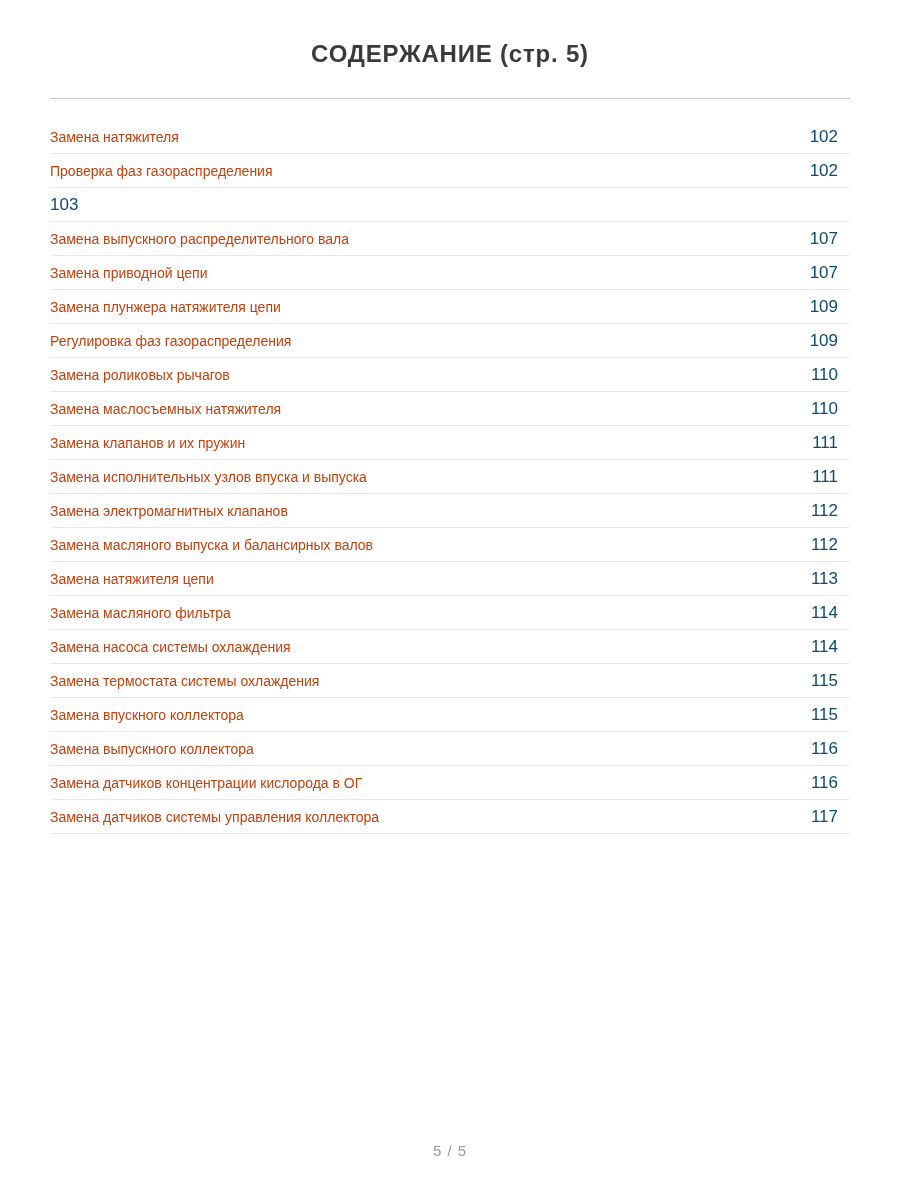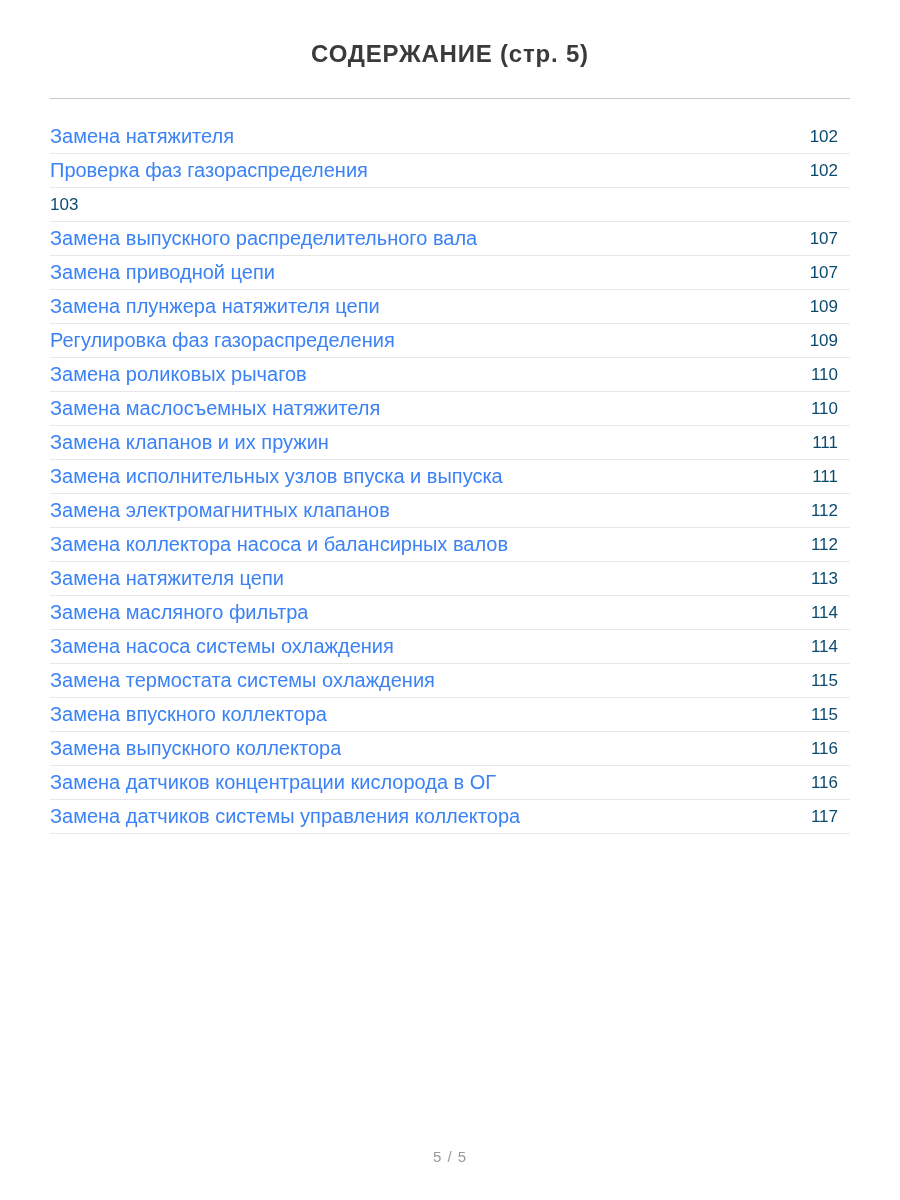"Замена натяжителя" .toc-label { color: #3b82f6 -> #c2410c; font-size: 20px -> 14px }
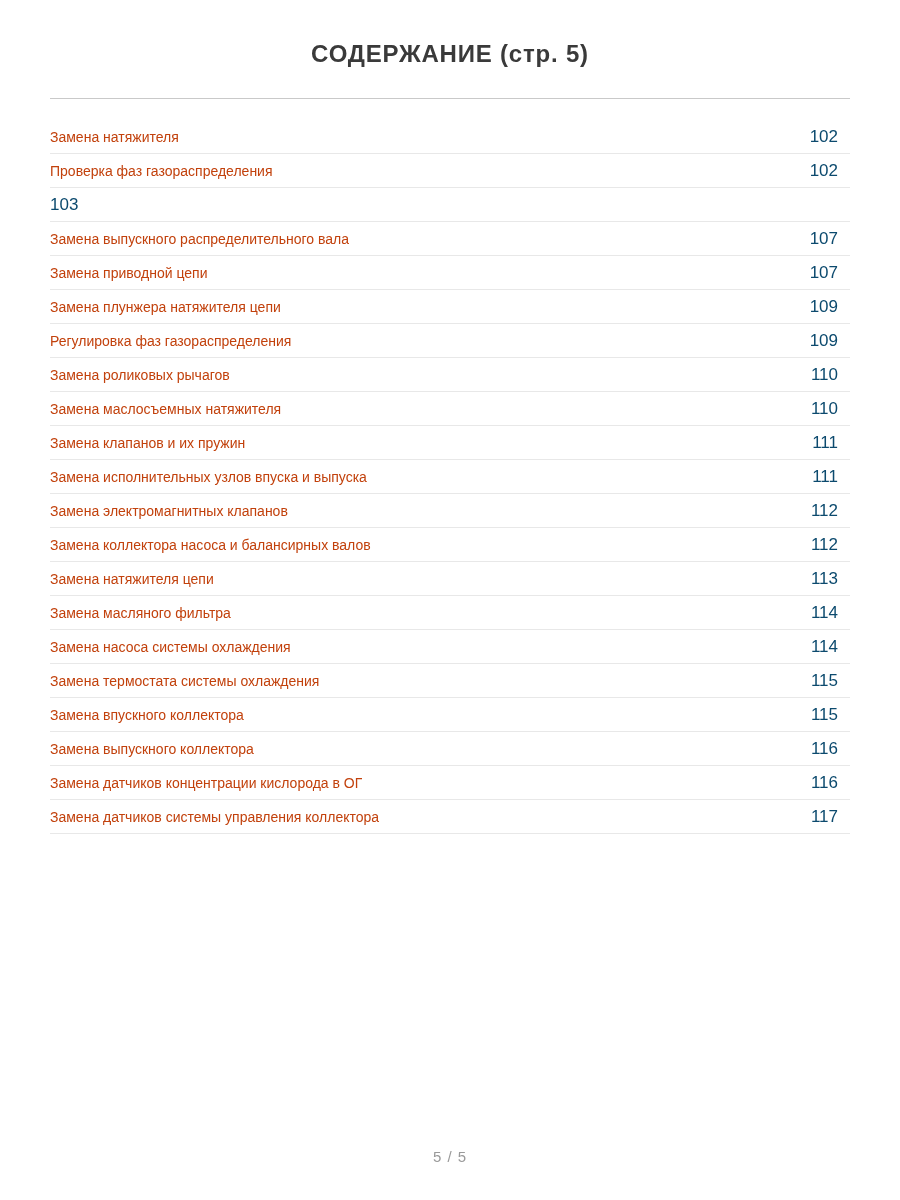"Замена коллектора насоса и балансирных" span.toc-label { text: коллектора насоса -> масляного выпуска }
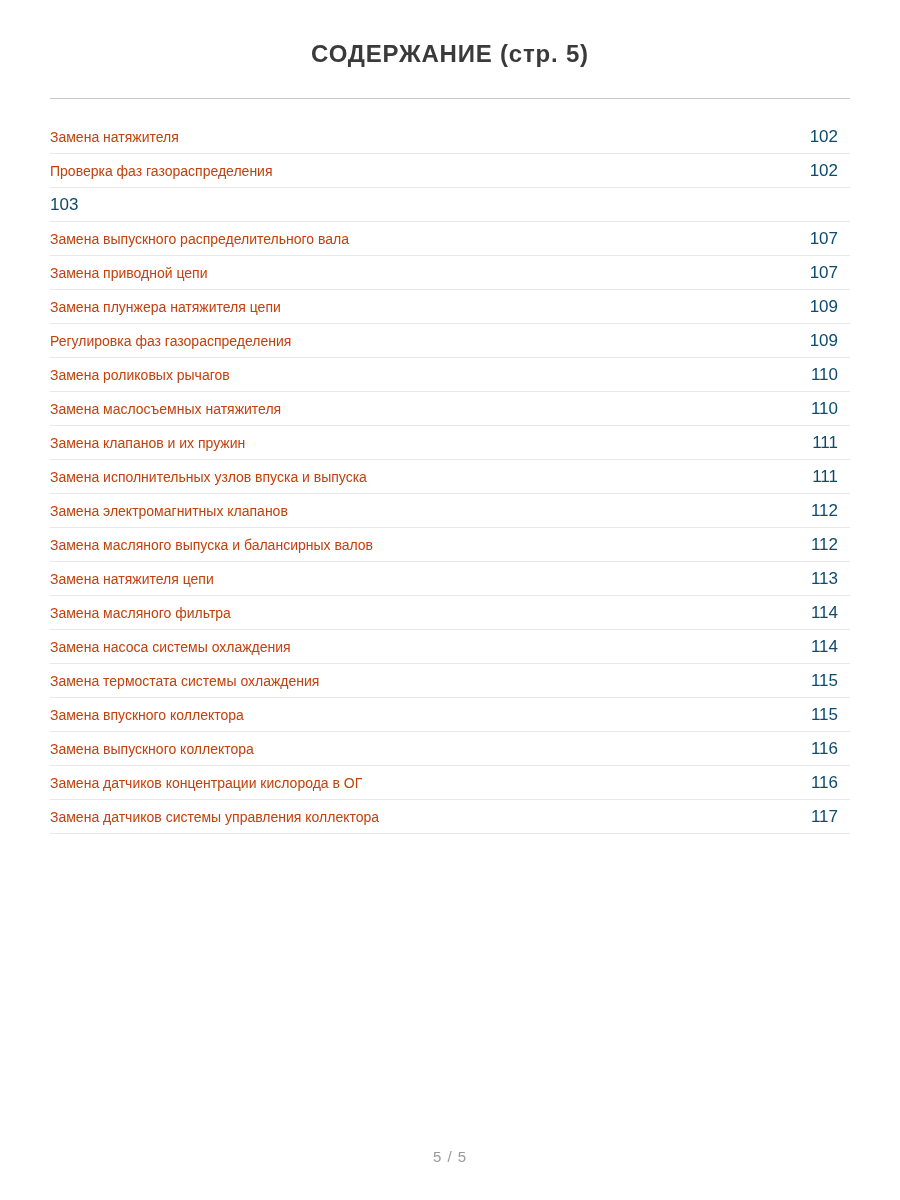"5 / 5" .doc-footer { margin-top: 6px -> none }
